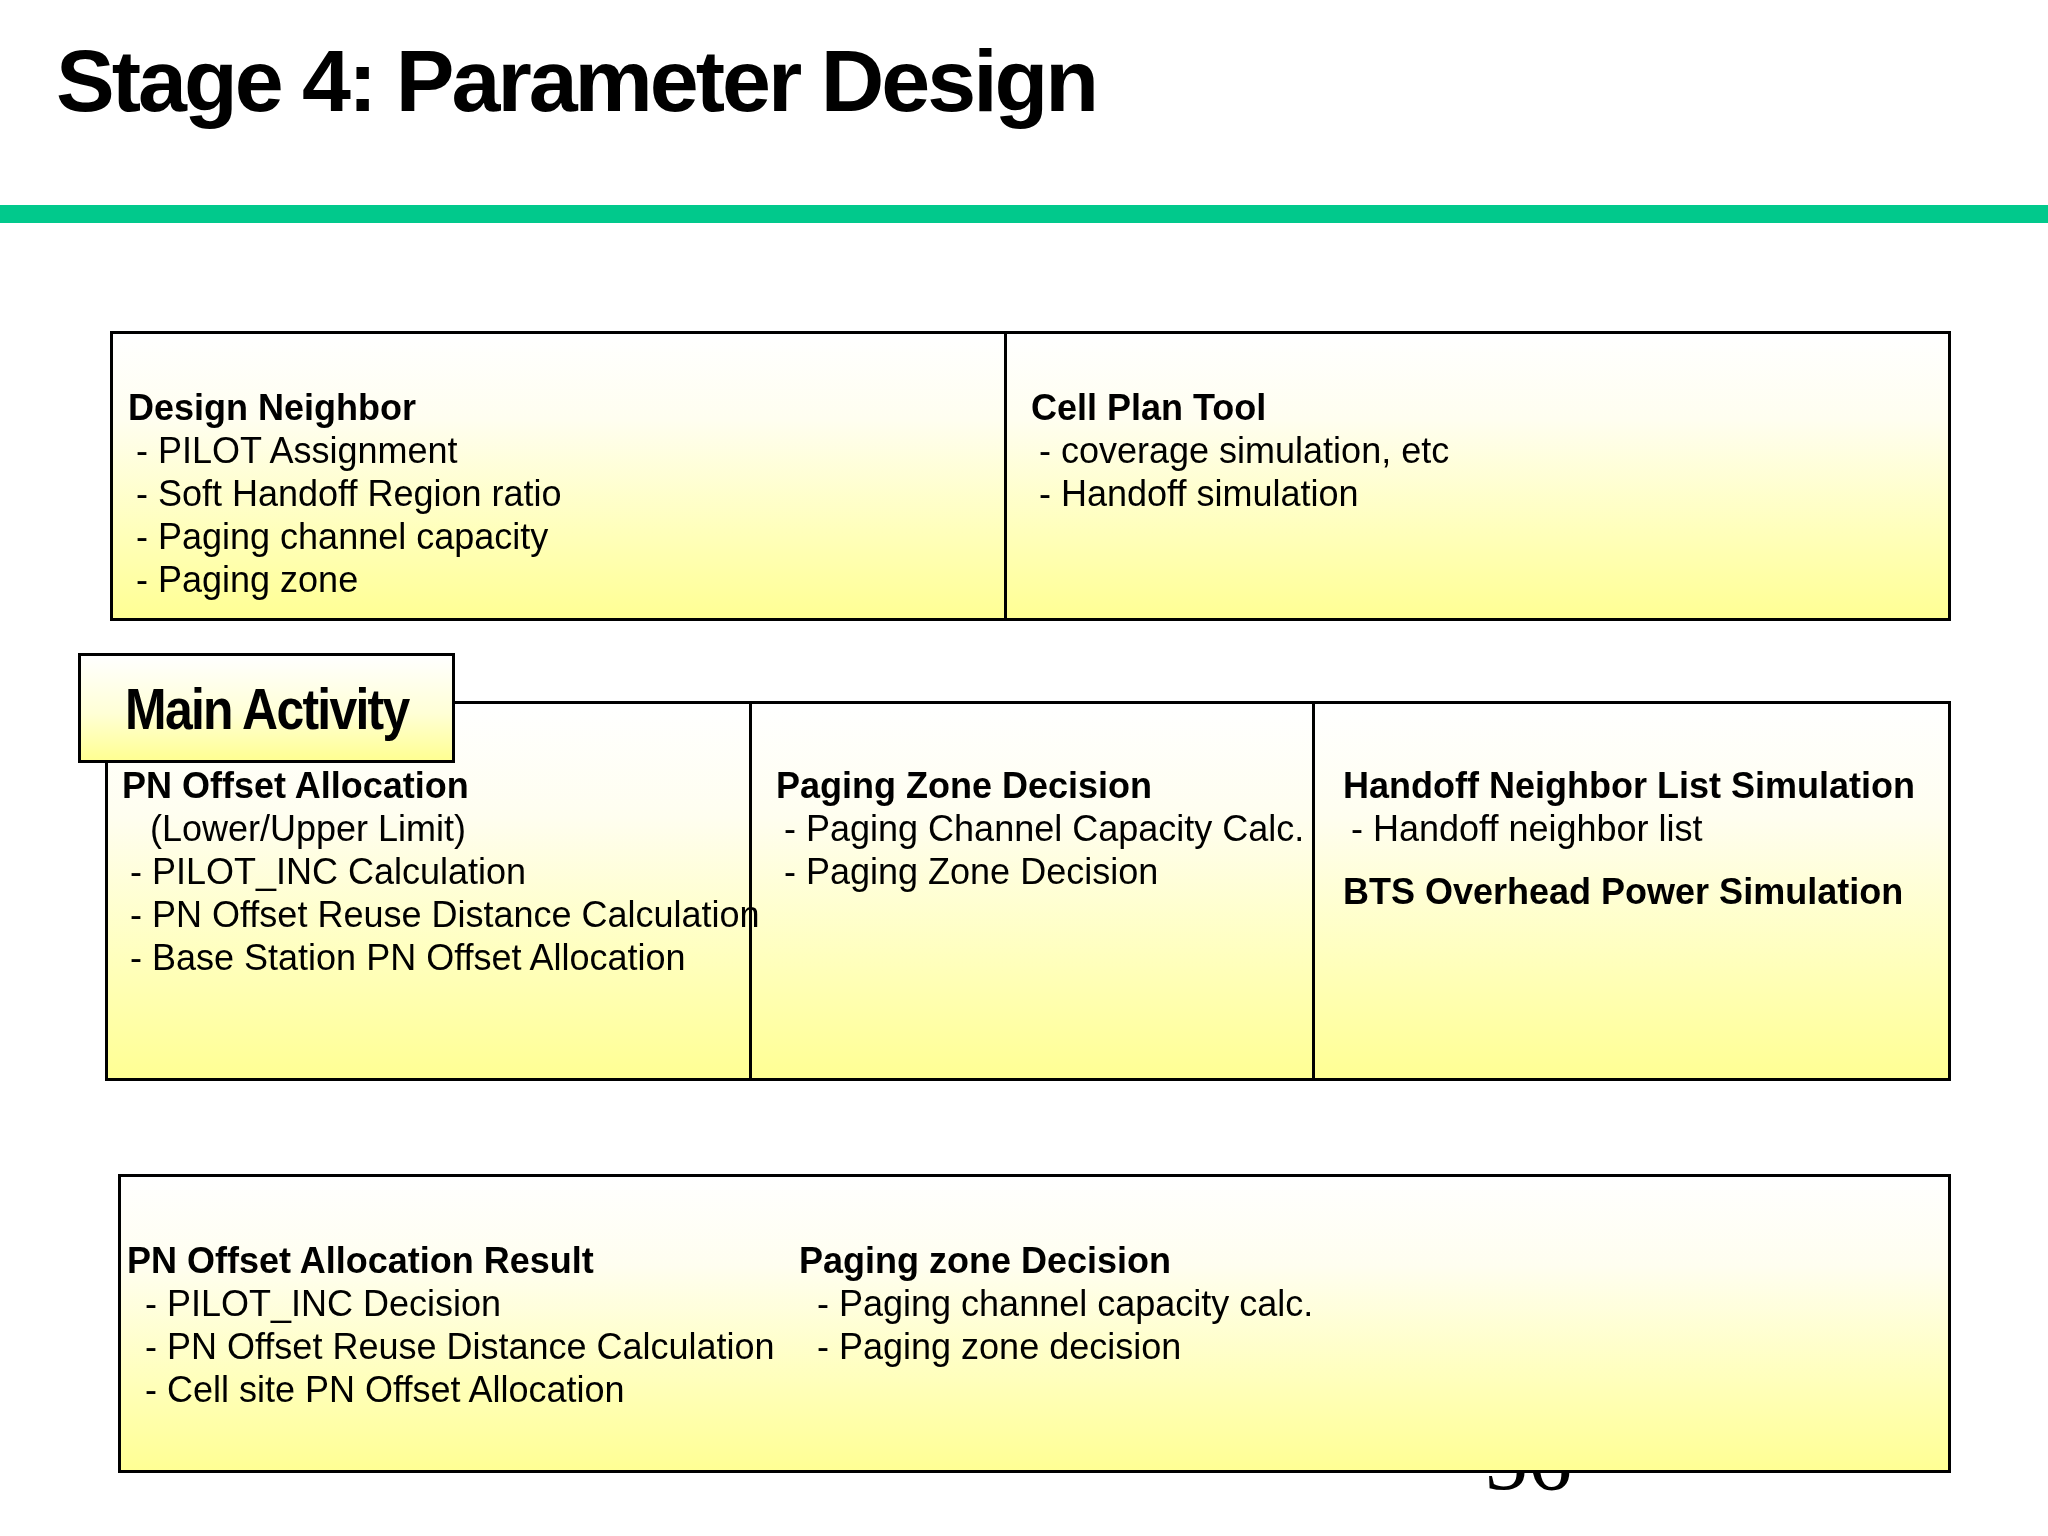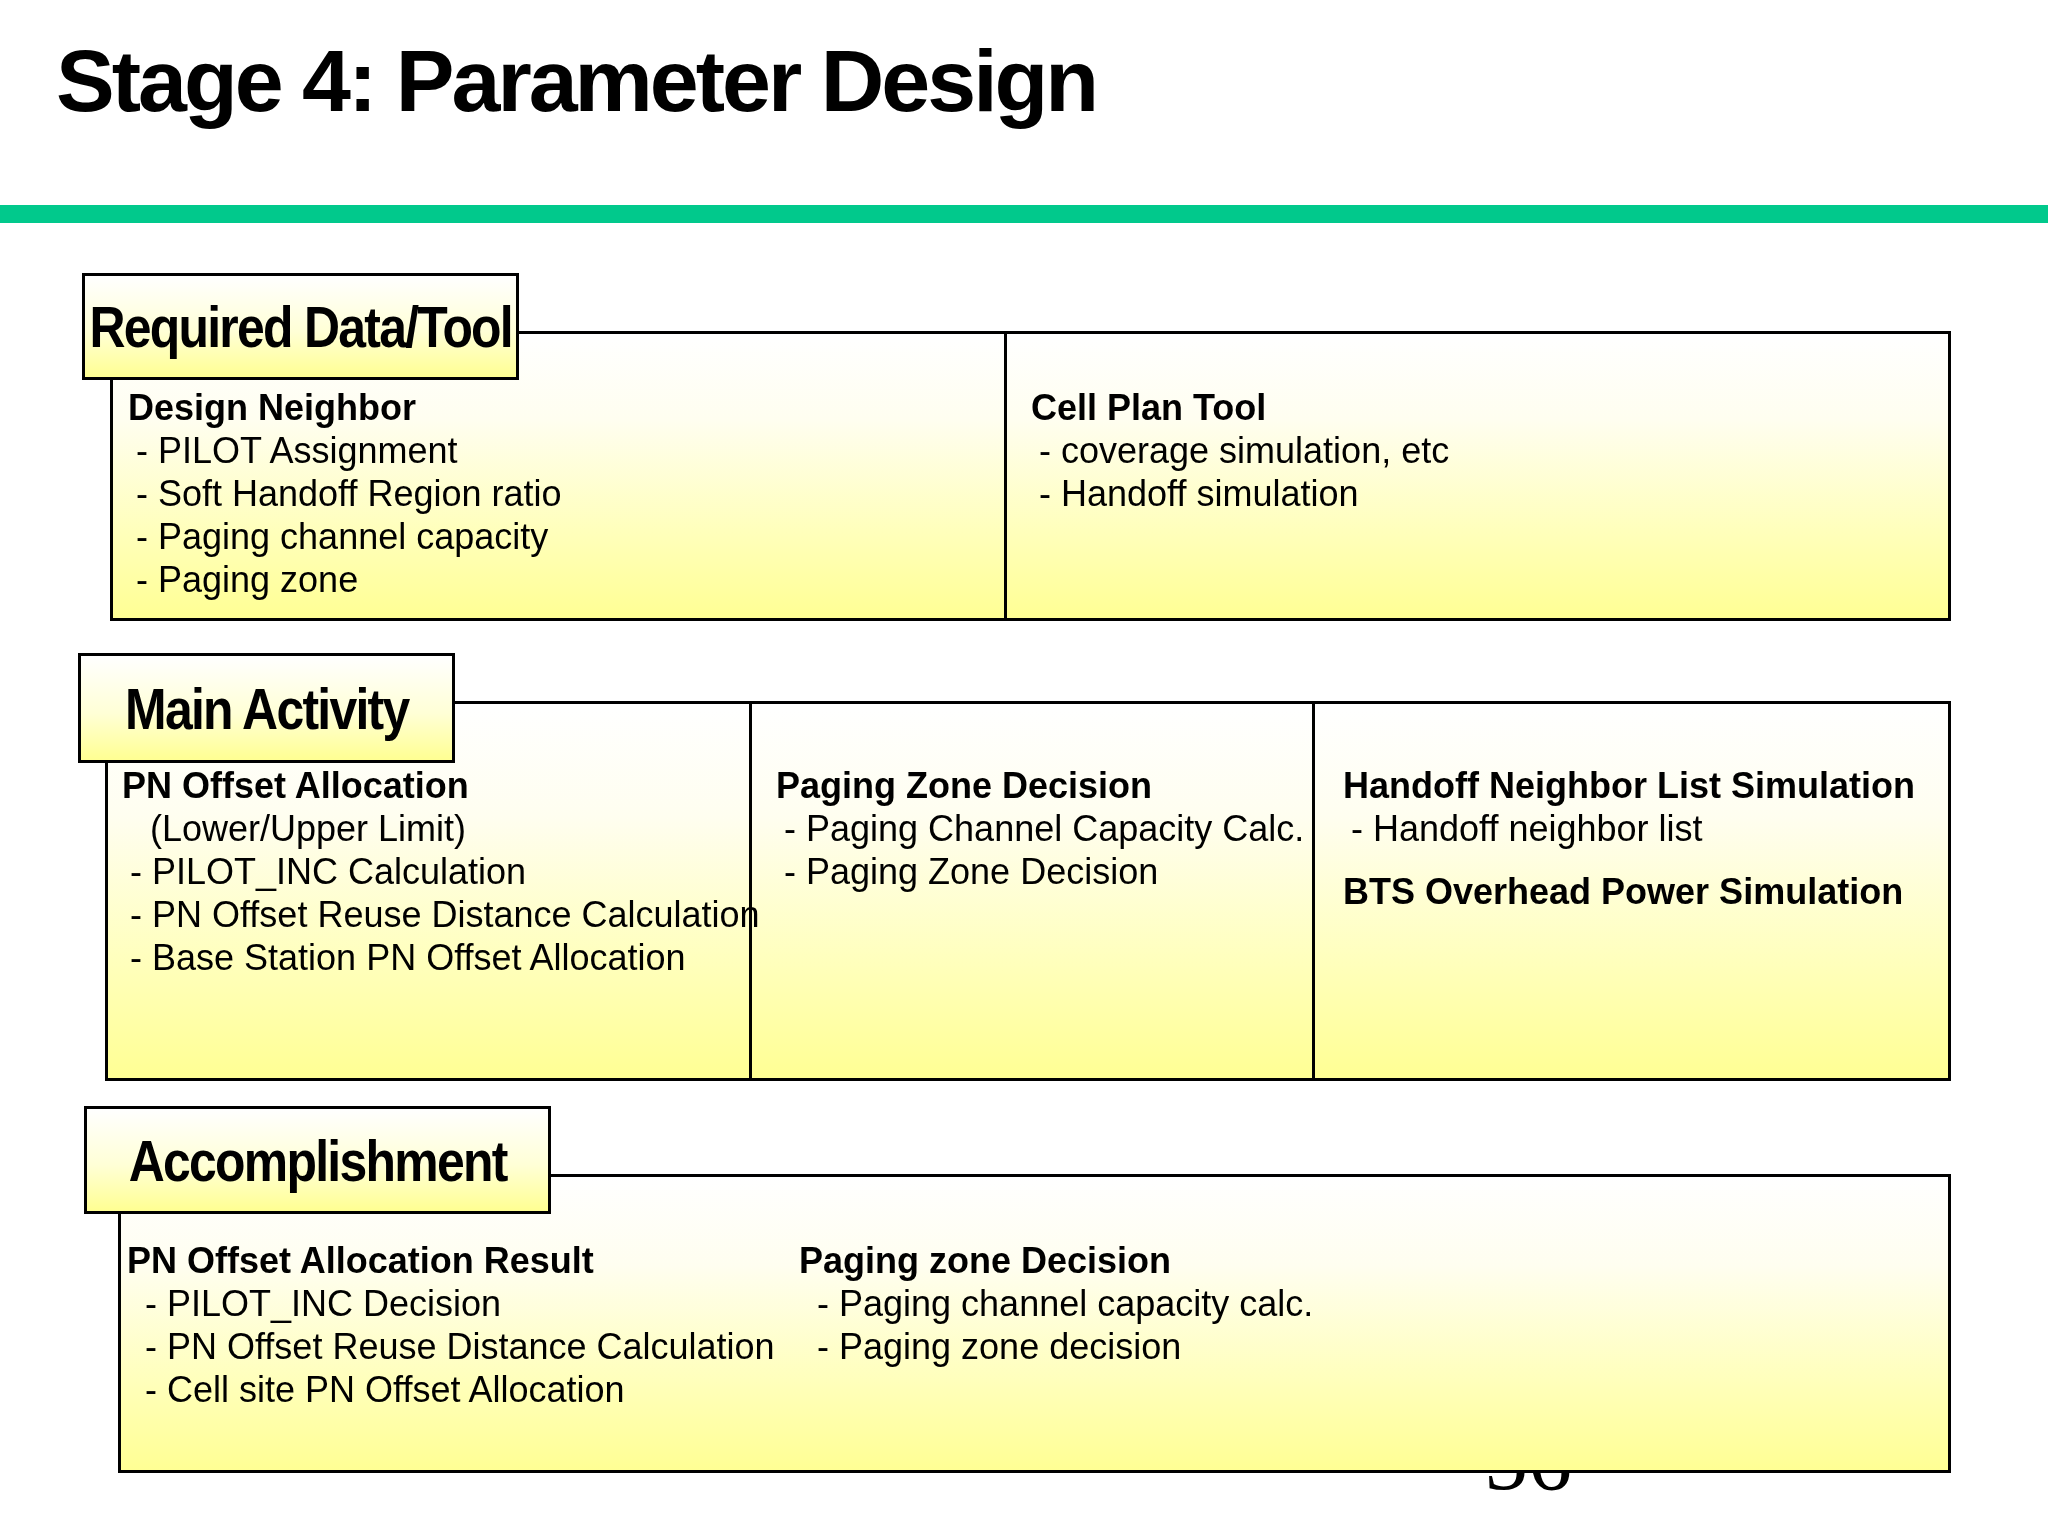"Required Data/Tool" div.label-box { html: <div> <span>Required Data/Tool</span> </div> -> none }
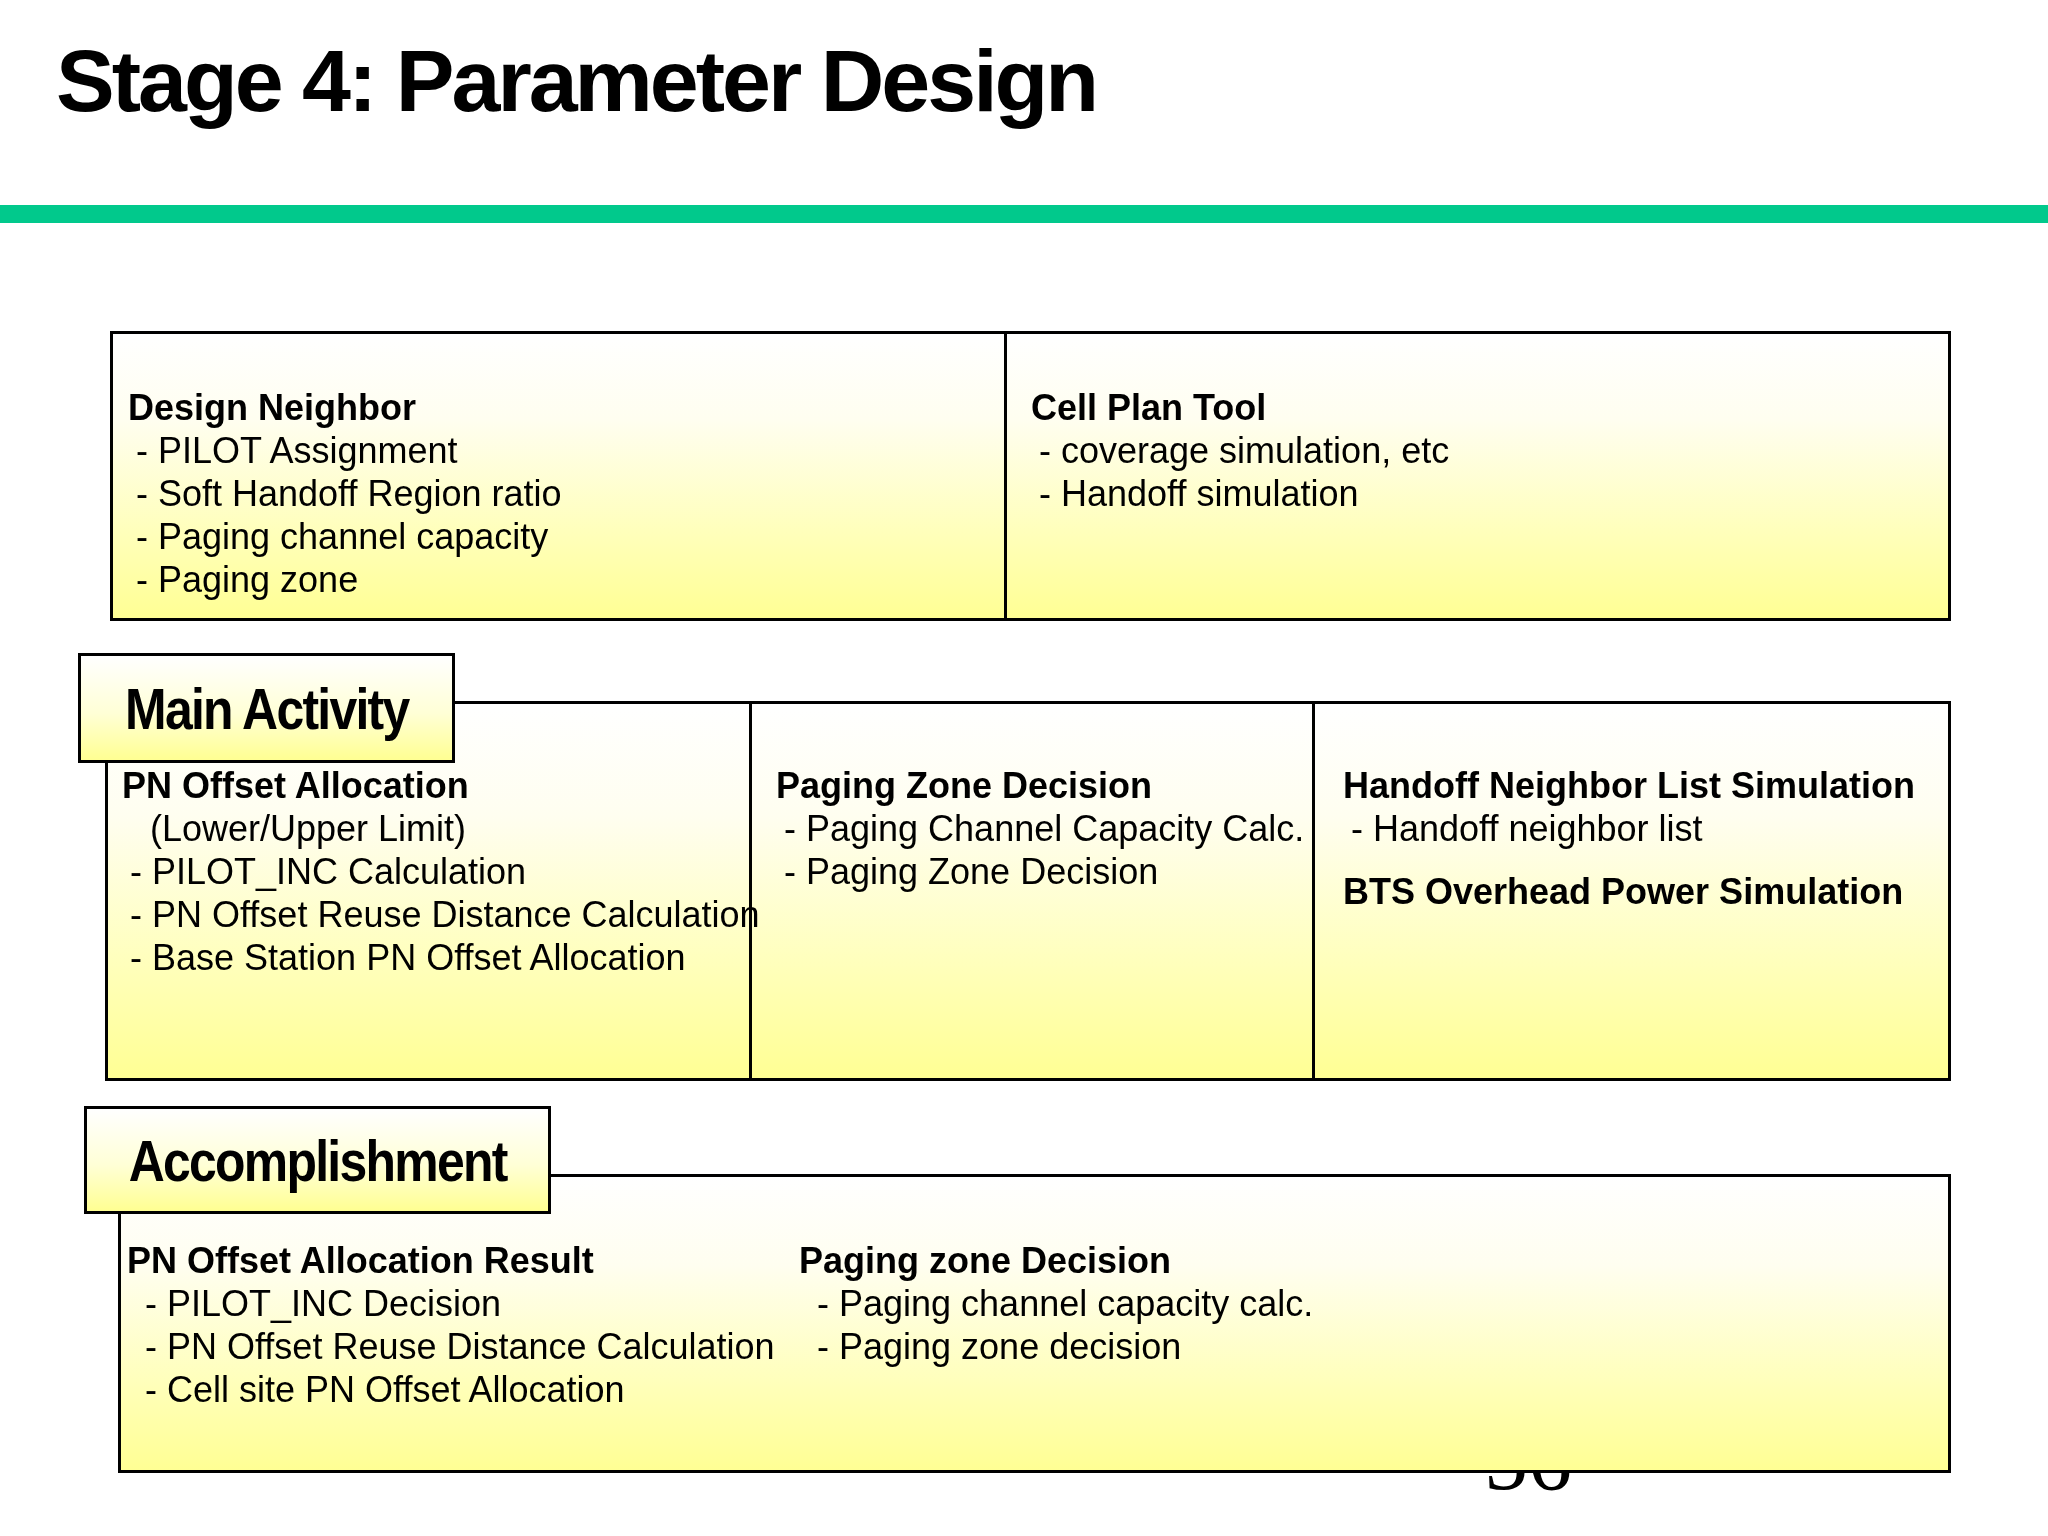"Accomplishment" div.label-box { html: <div> <span>Accomplishment</span> </div> -> none }
